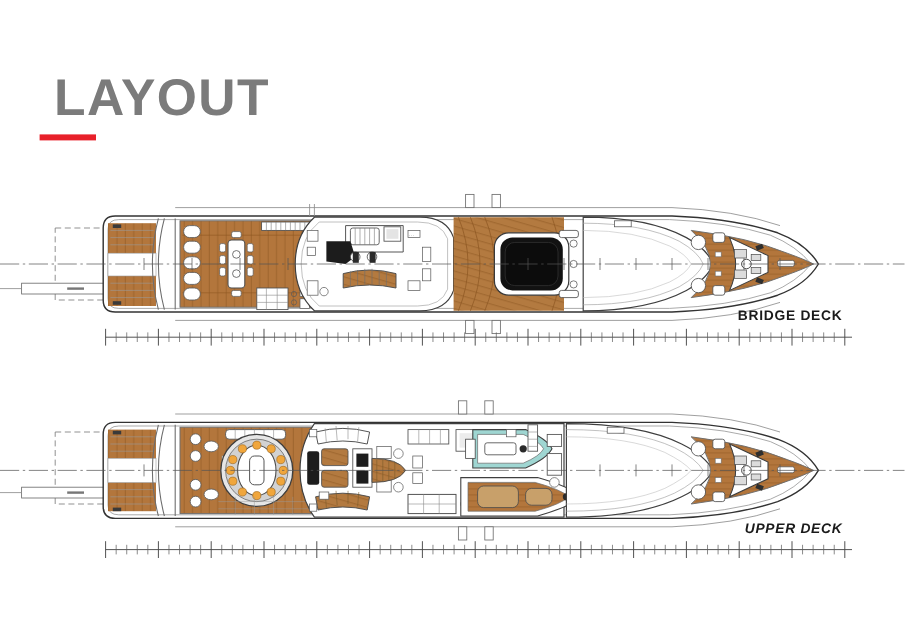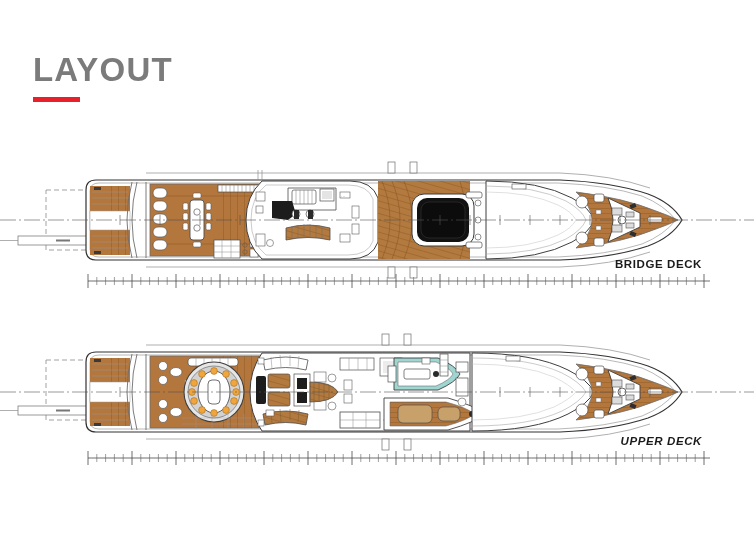"LAYOUT" .page-title { font-size: 33px -> 43px; margin: 0 -> 12px }
